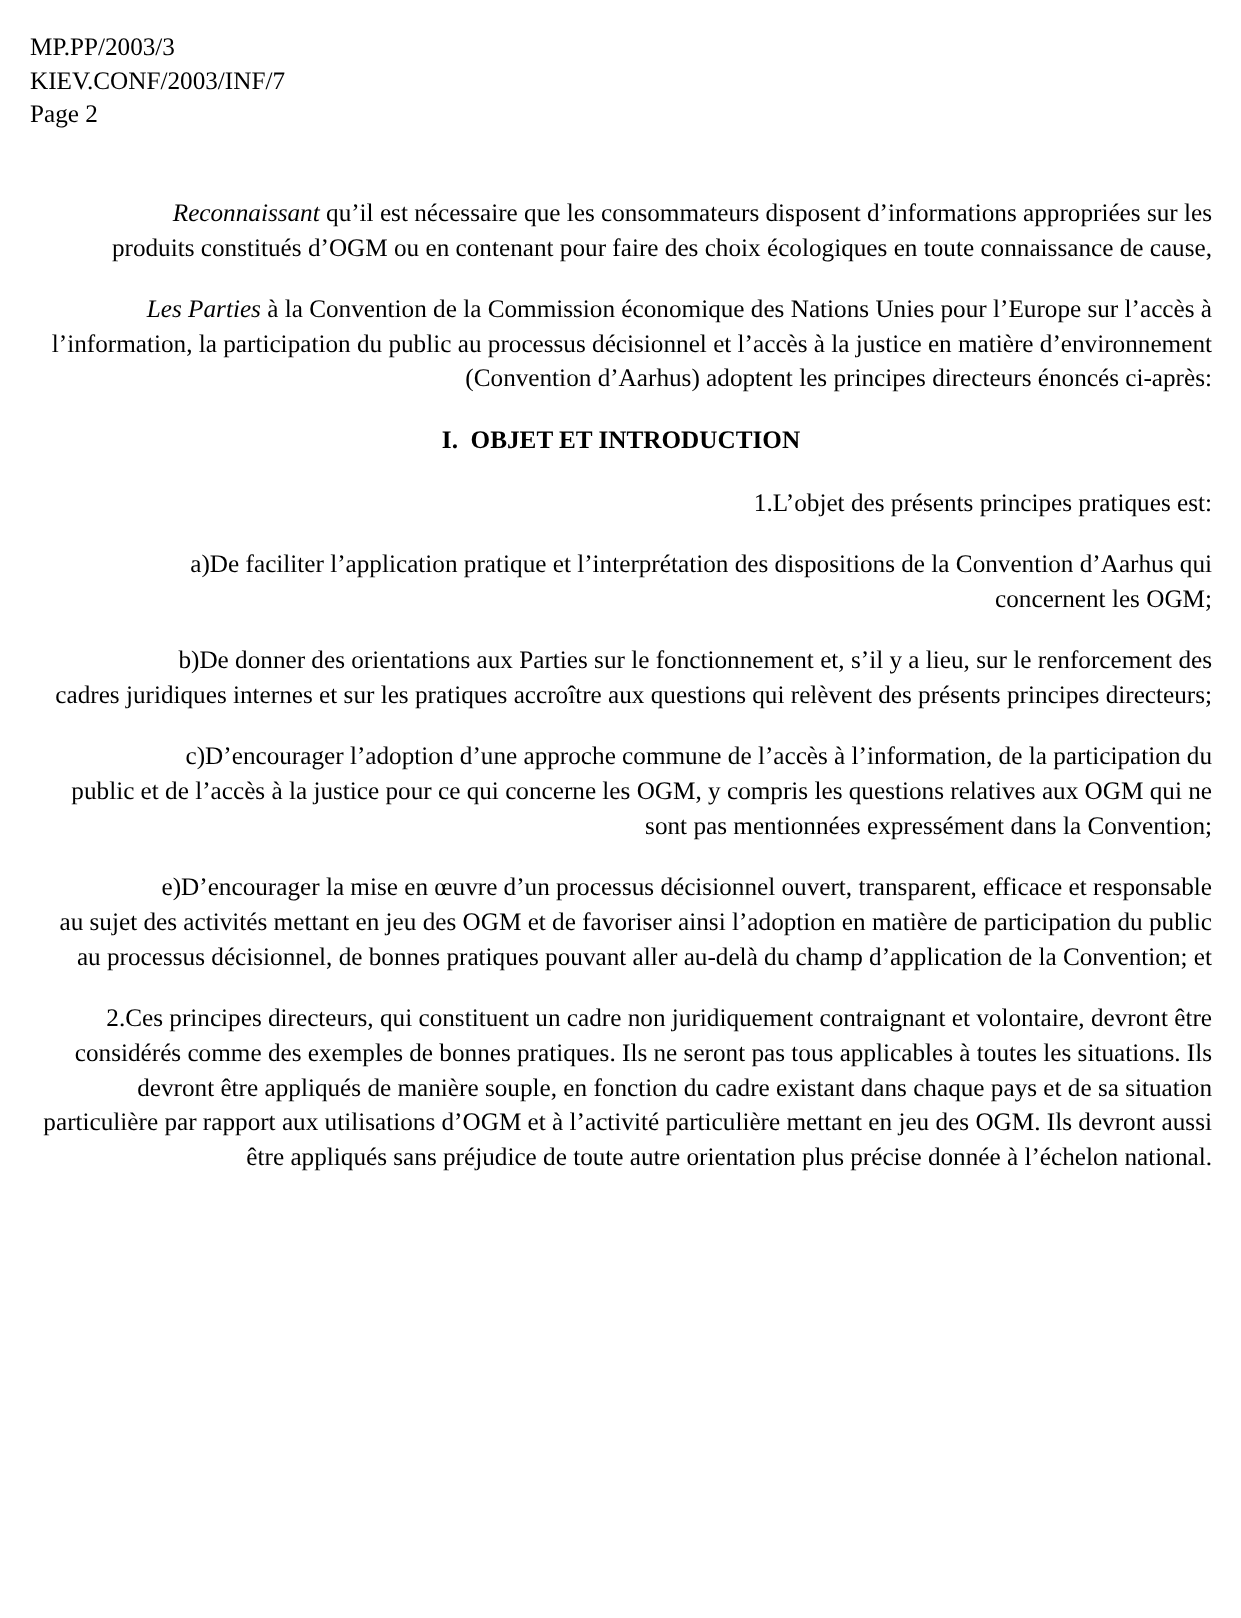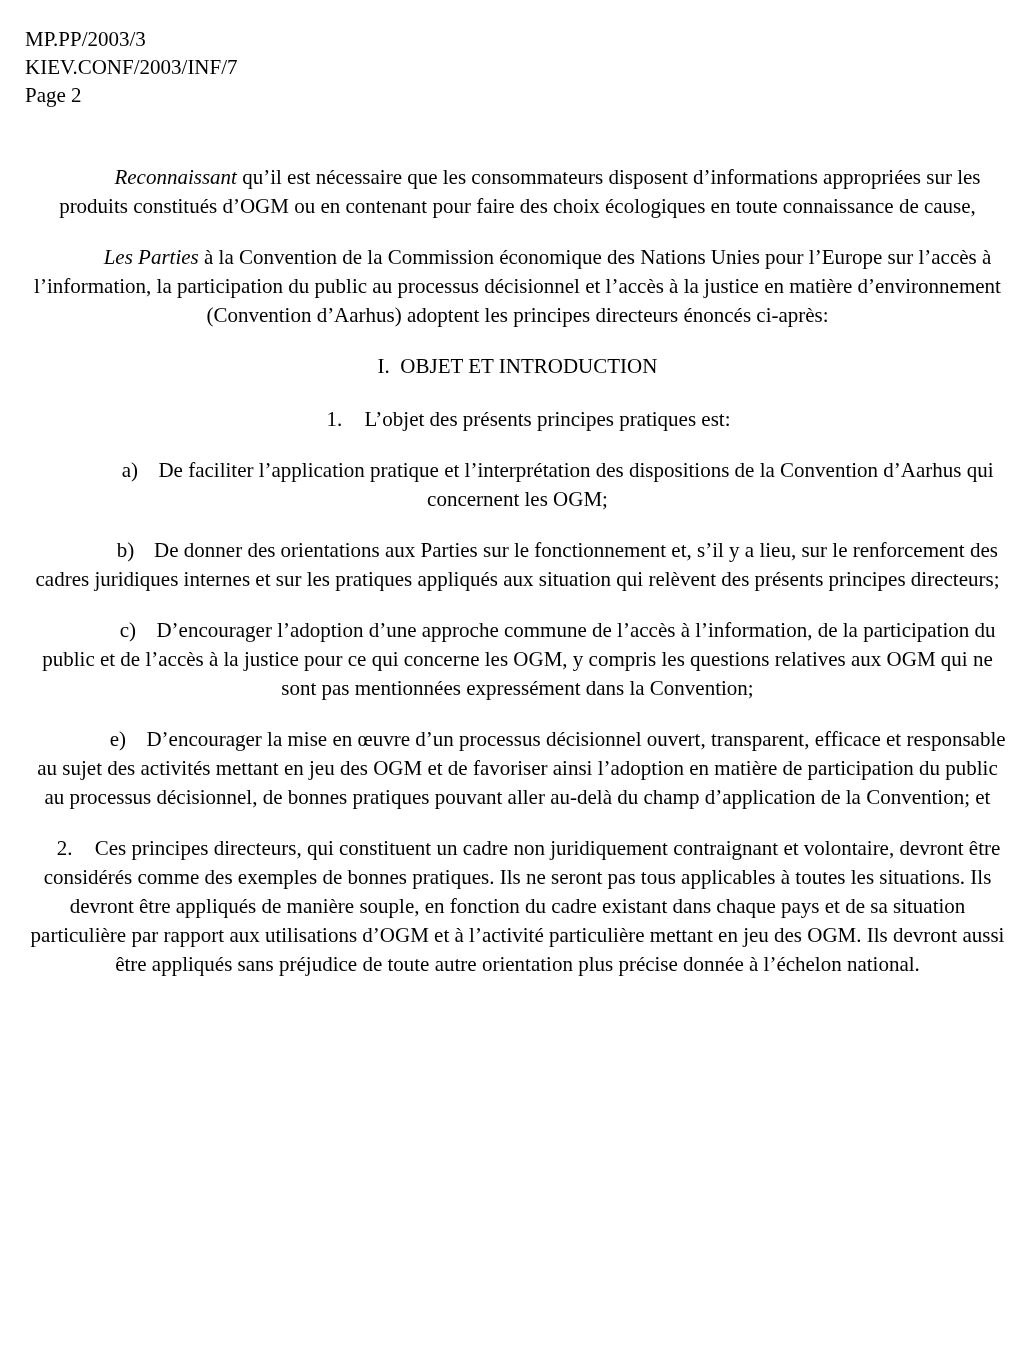"Reconnaissant qu’il est nécessaire que" p.body { text-align: center -> right }
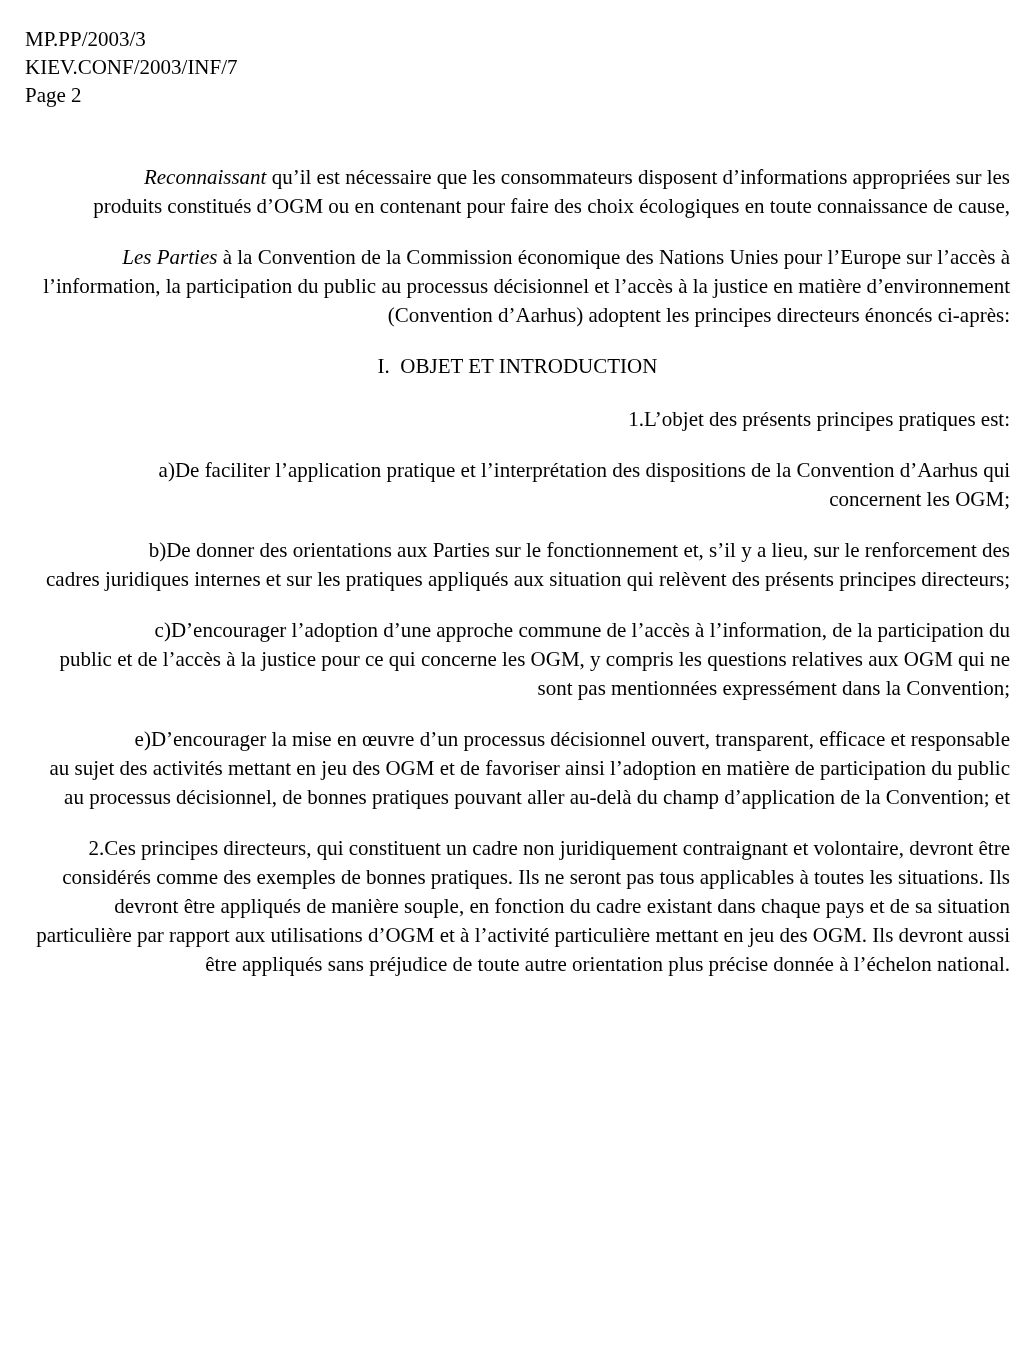"I. OBJET ET INTRODUCTION" h1.section-heading { font-weight: normal -> bold }
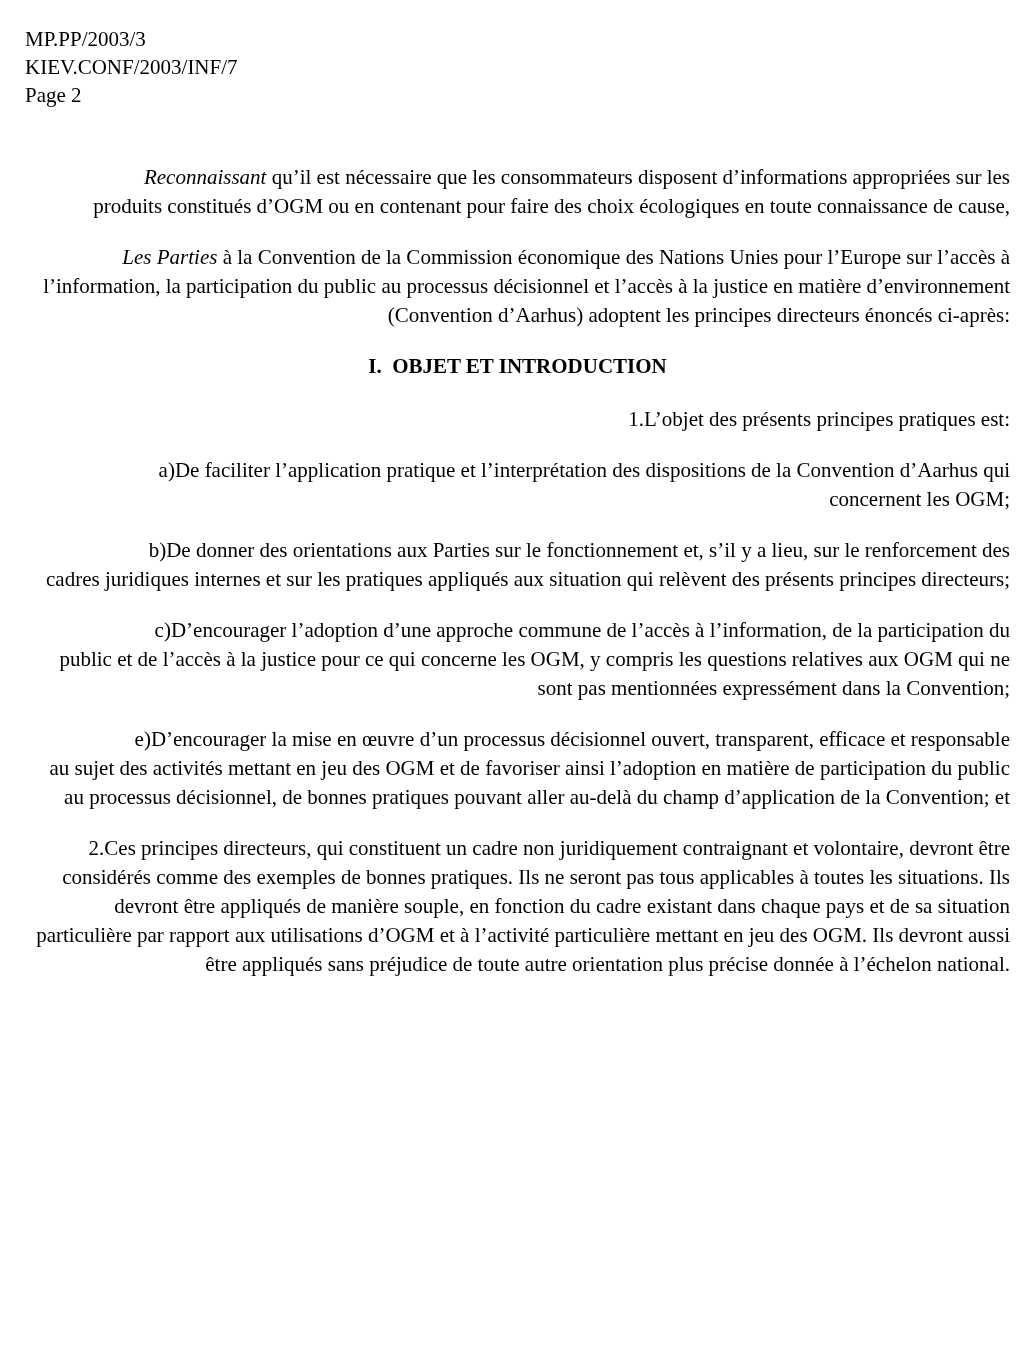"De donner des orientations aux" span { text: appliqués aux situation -> accroître aux questions }
